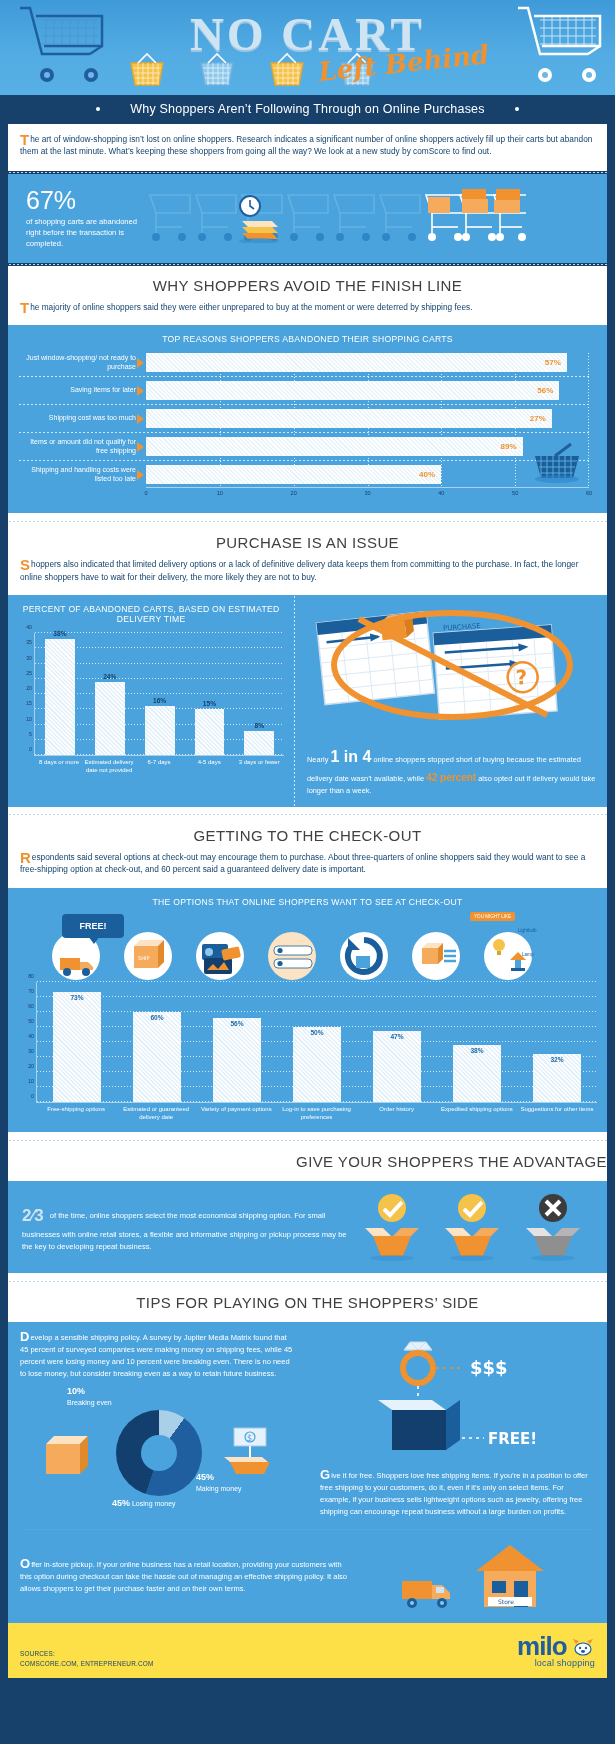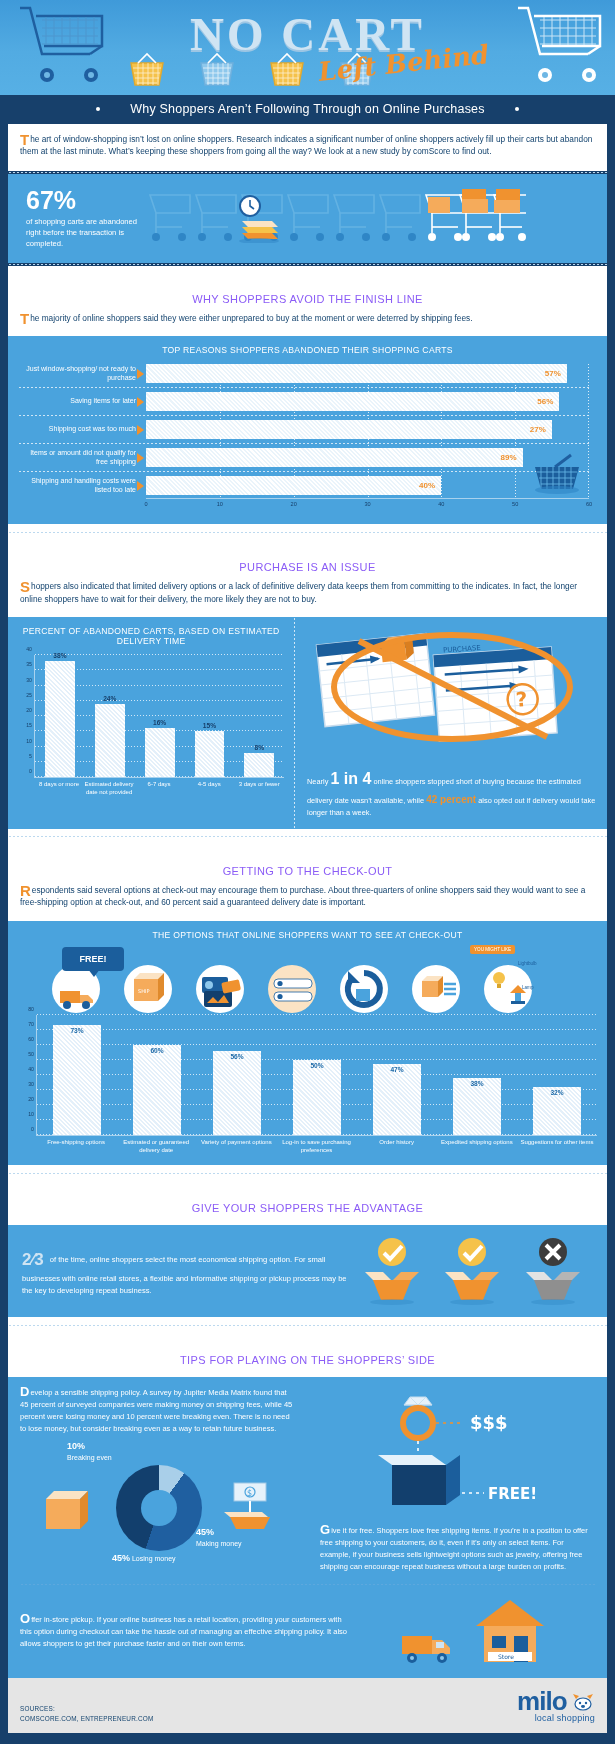"67%" .stat67 .big { font-weight: bold -> normal }
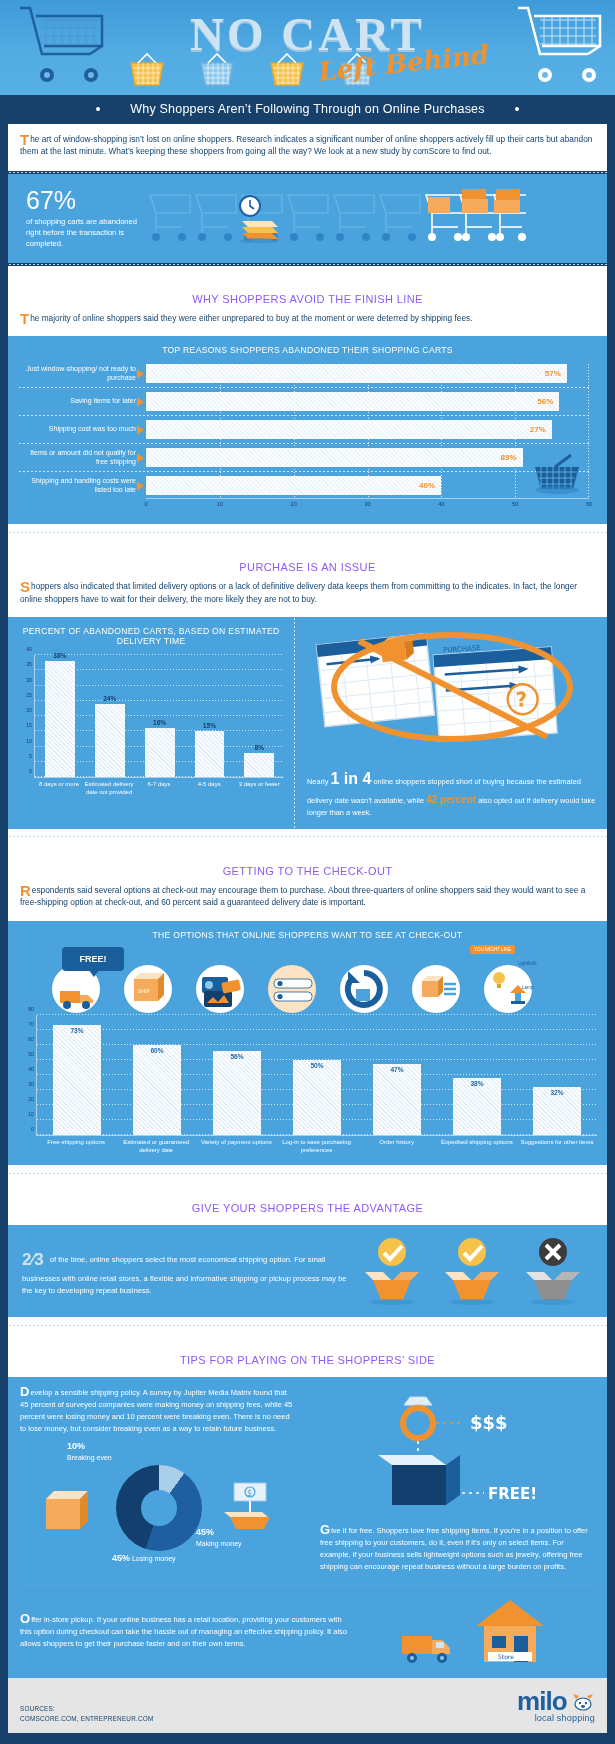"WHY SHOPPERS AVOID THE FINISH" .sec-head { color: #8b5cf6 -> #404040; font-size: 11px -> 15px; padding: 27px 0 4px -> 11px 0 4px }
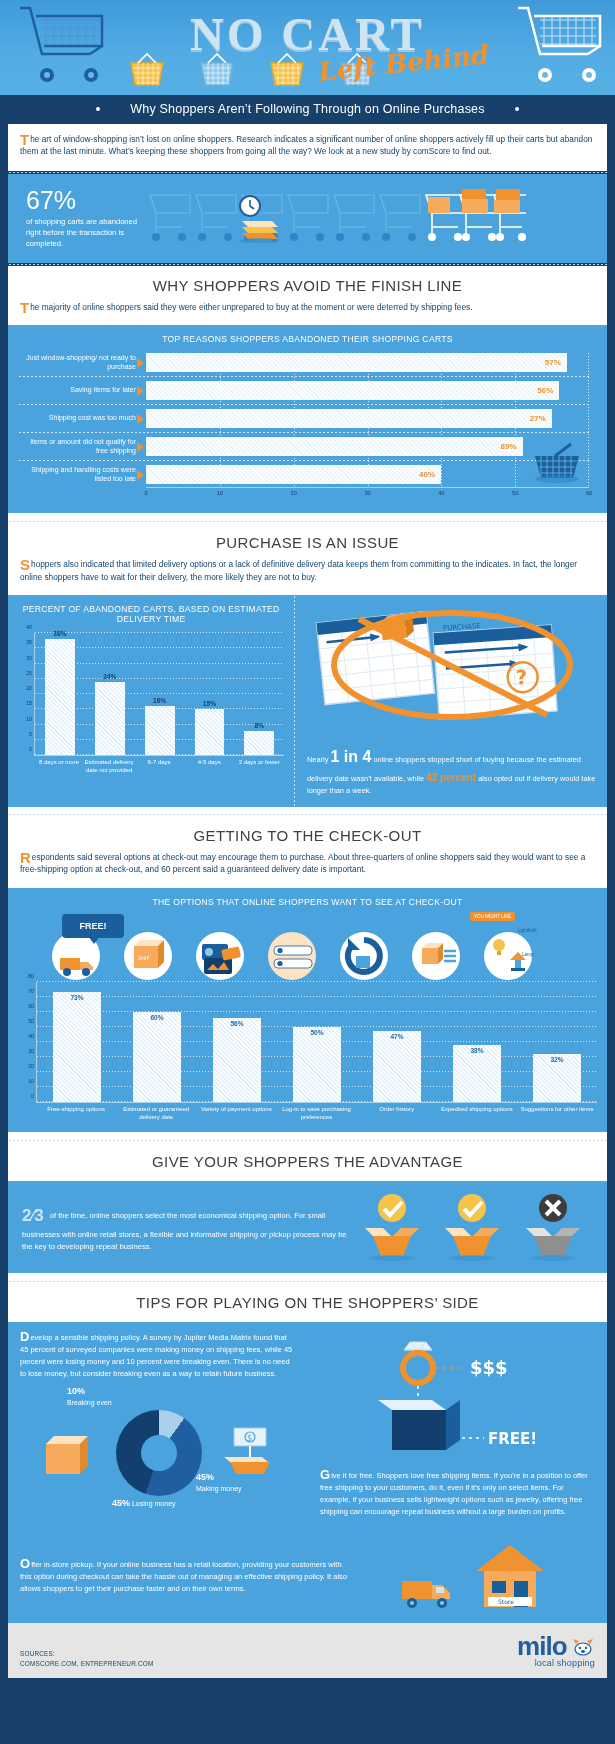"hoppers also indicated that limited" span { text: indicates -> purchase }
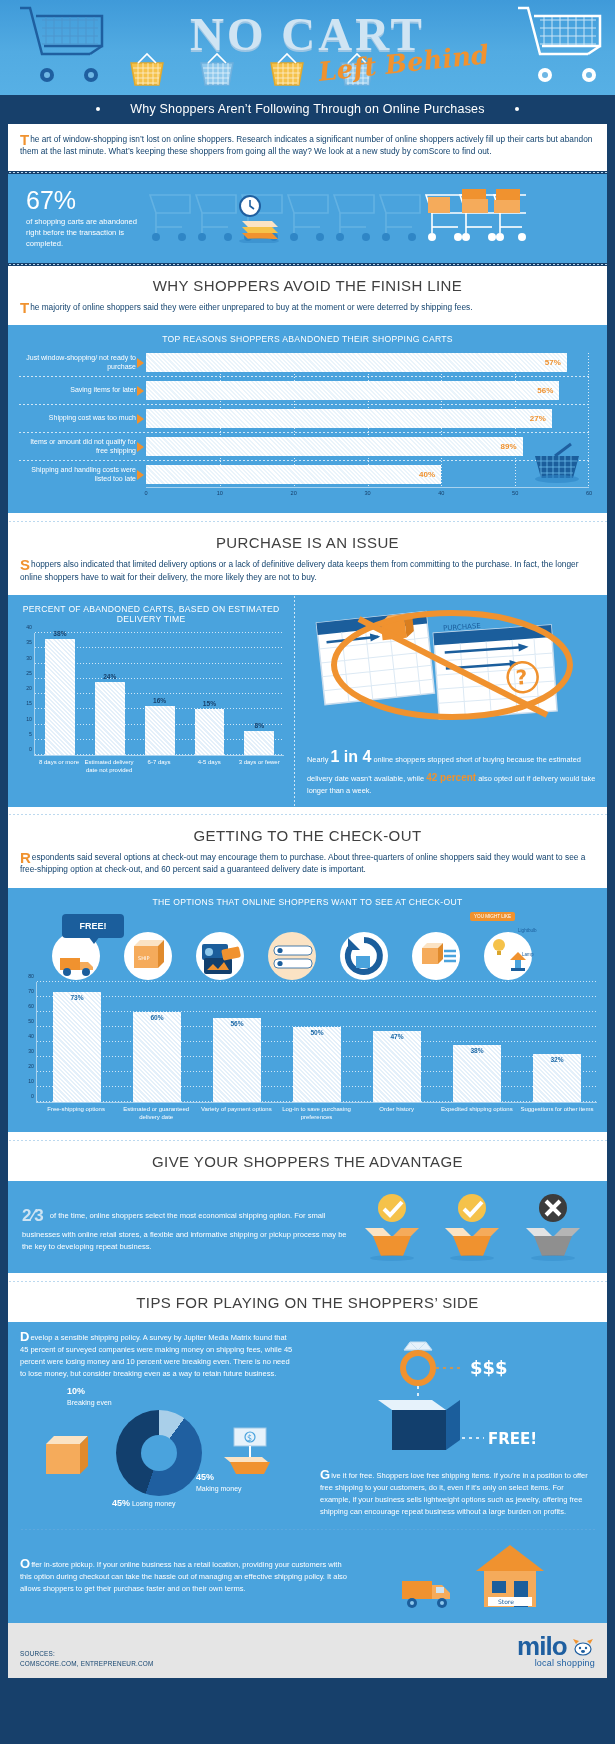"GIVE YOUR SHOPPERS THE ADVANTAGE" div.sec-head { text-align: none -> right }
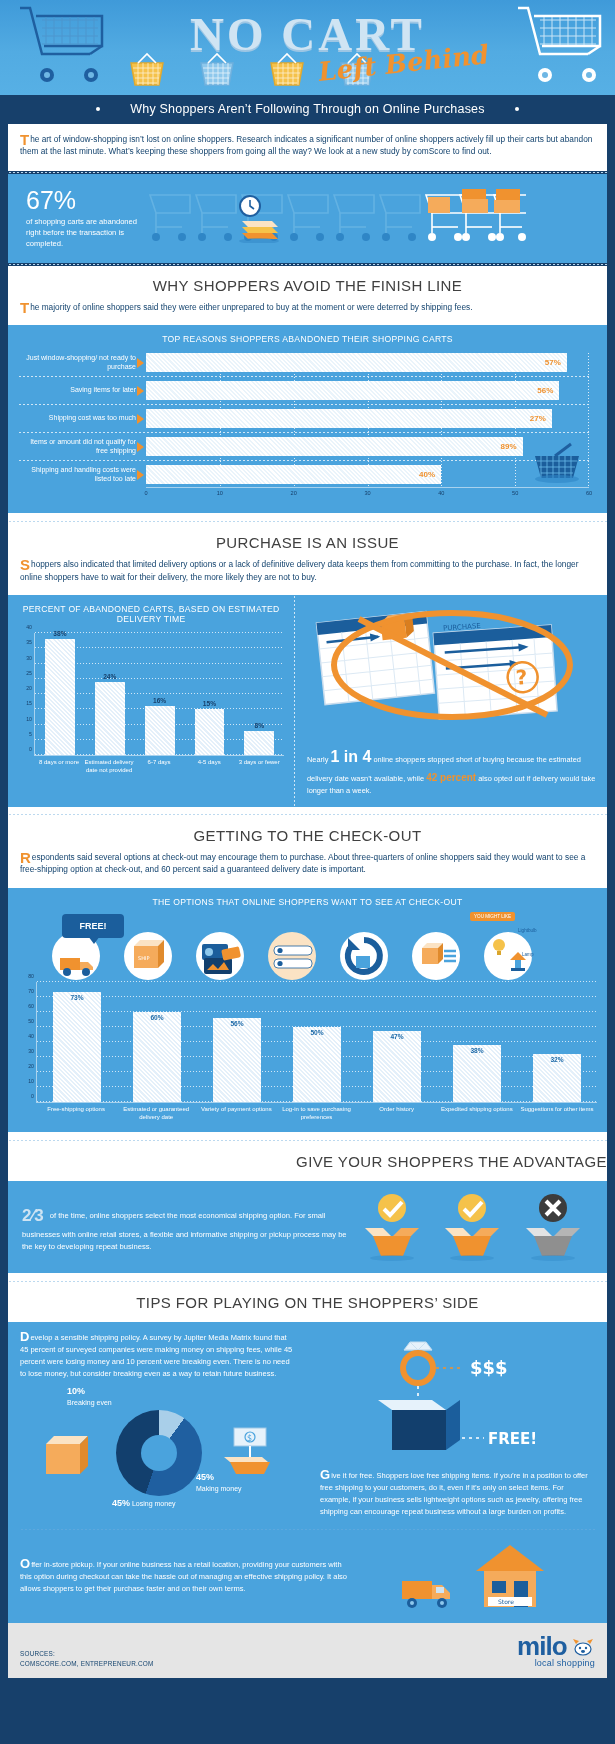"milo" .footer { background: #e5e5e5 -> #fde047 }
